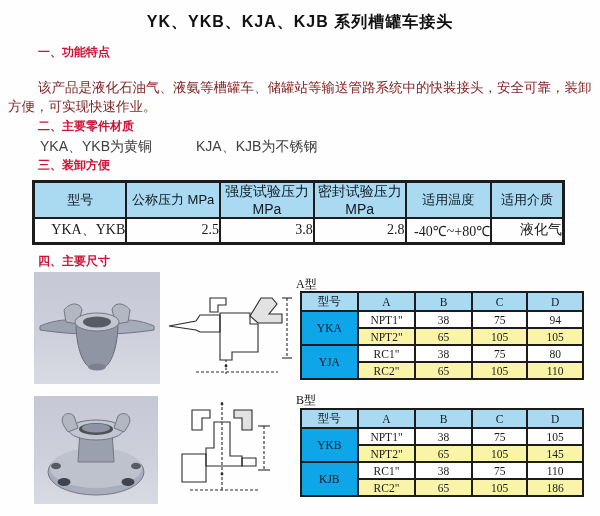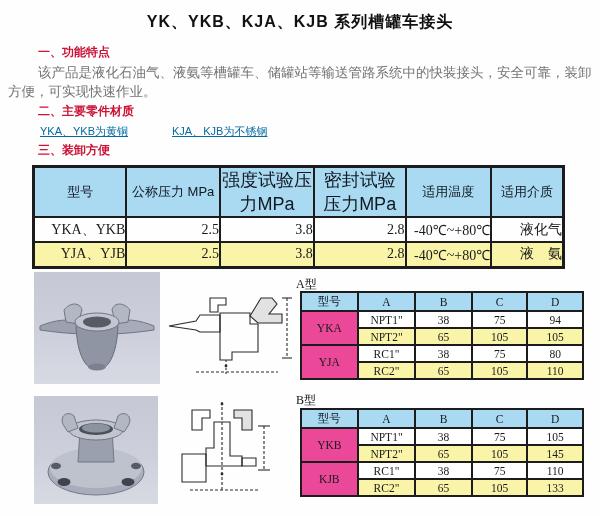"该产品是液化石油气、液氨等槽罐车、储罐站等输送管路系统中的快装接头，安全可靠，装" .para { color: #737373 -> #7f1d1d; margin: 2px 6px 0 8px -> 17px 6px 0 8px }
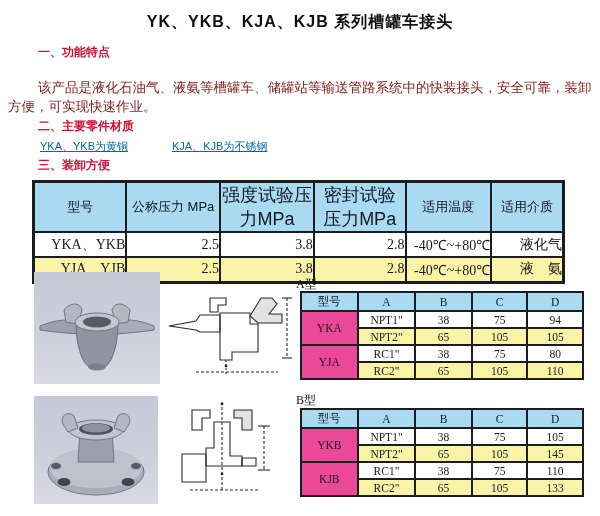"YKA、YKB为黄铜 KJA、KJB为不锈钢" .materials { color: #0369a1 -> #404040; font-size: 11px -> 14px; text-decoration: underline -> none }
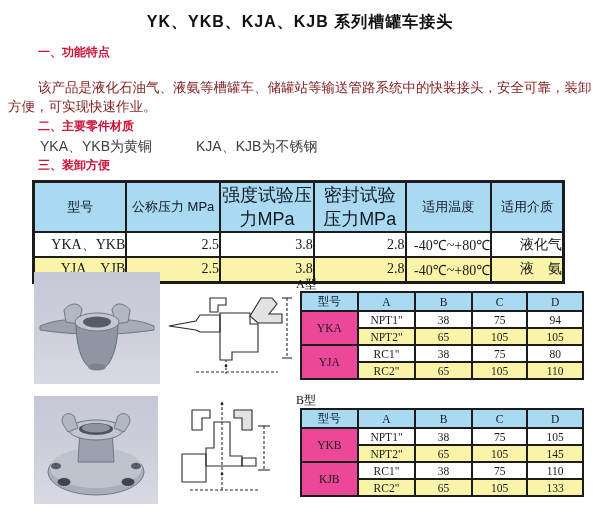"强度试验压力MPa" .perf th.small { font-size: 18px -> 14px }
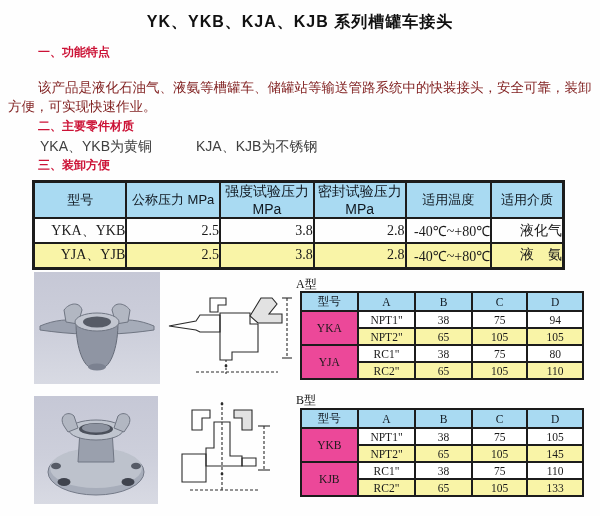"YJA、YJB" tr.r-yellow { html: <tr> <td>YJA、YJB</td> <td>2.5</td> <td>3.8</td> <td>2.8</td> <td>-40℃~+80℃</td> <td>液 氨</td> </tr> -> none }
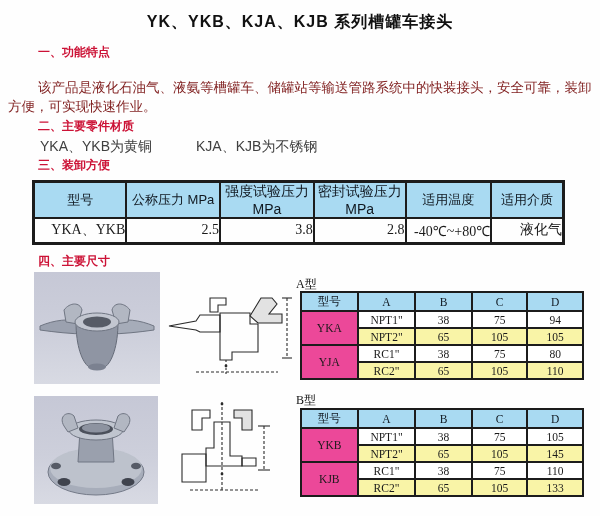"YKA" .dim td.model { background: #ec4899 -> #0ea5e9 }
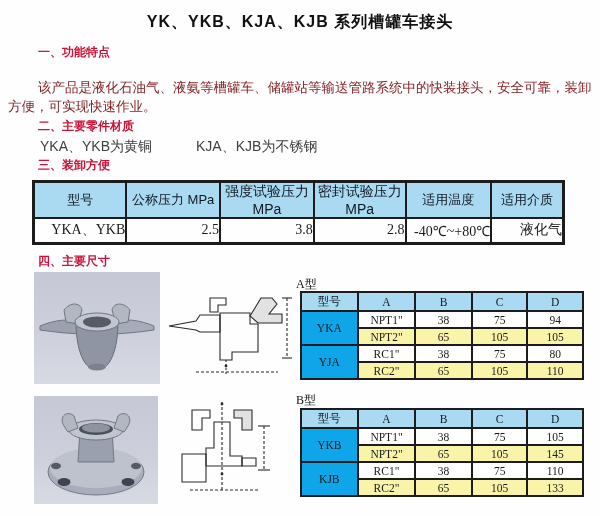"133" td.yellow { text: 133 -> 186 }
